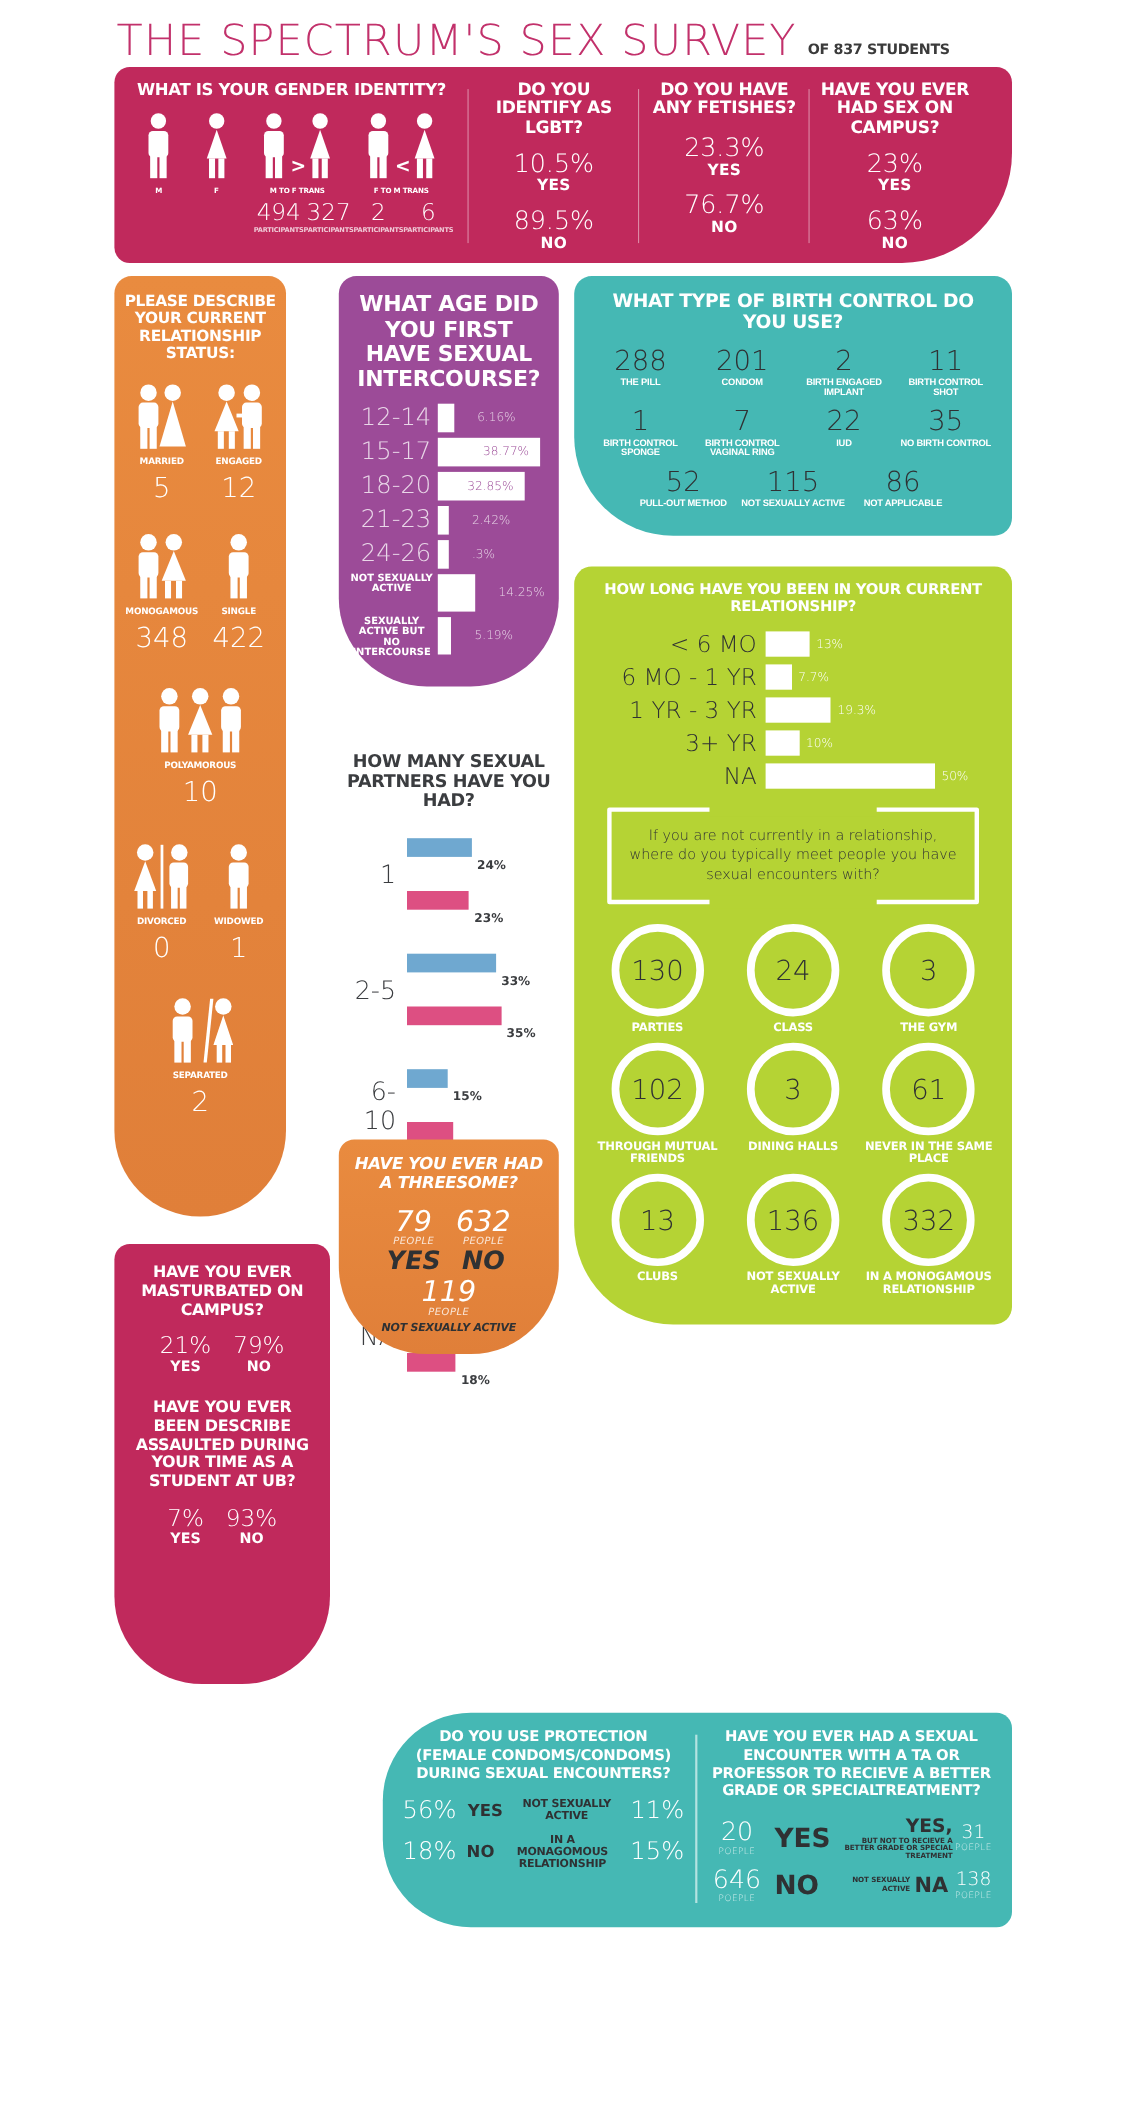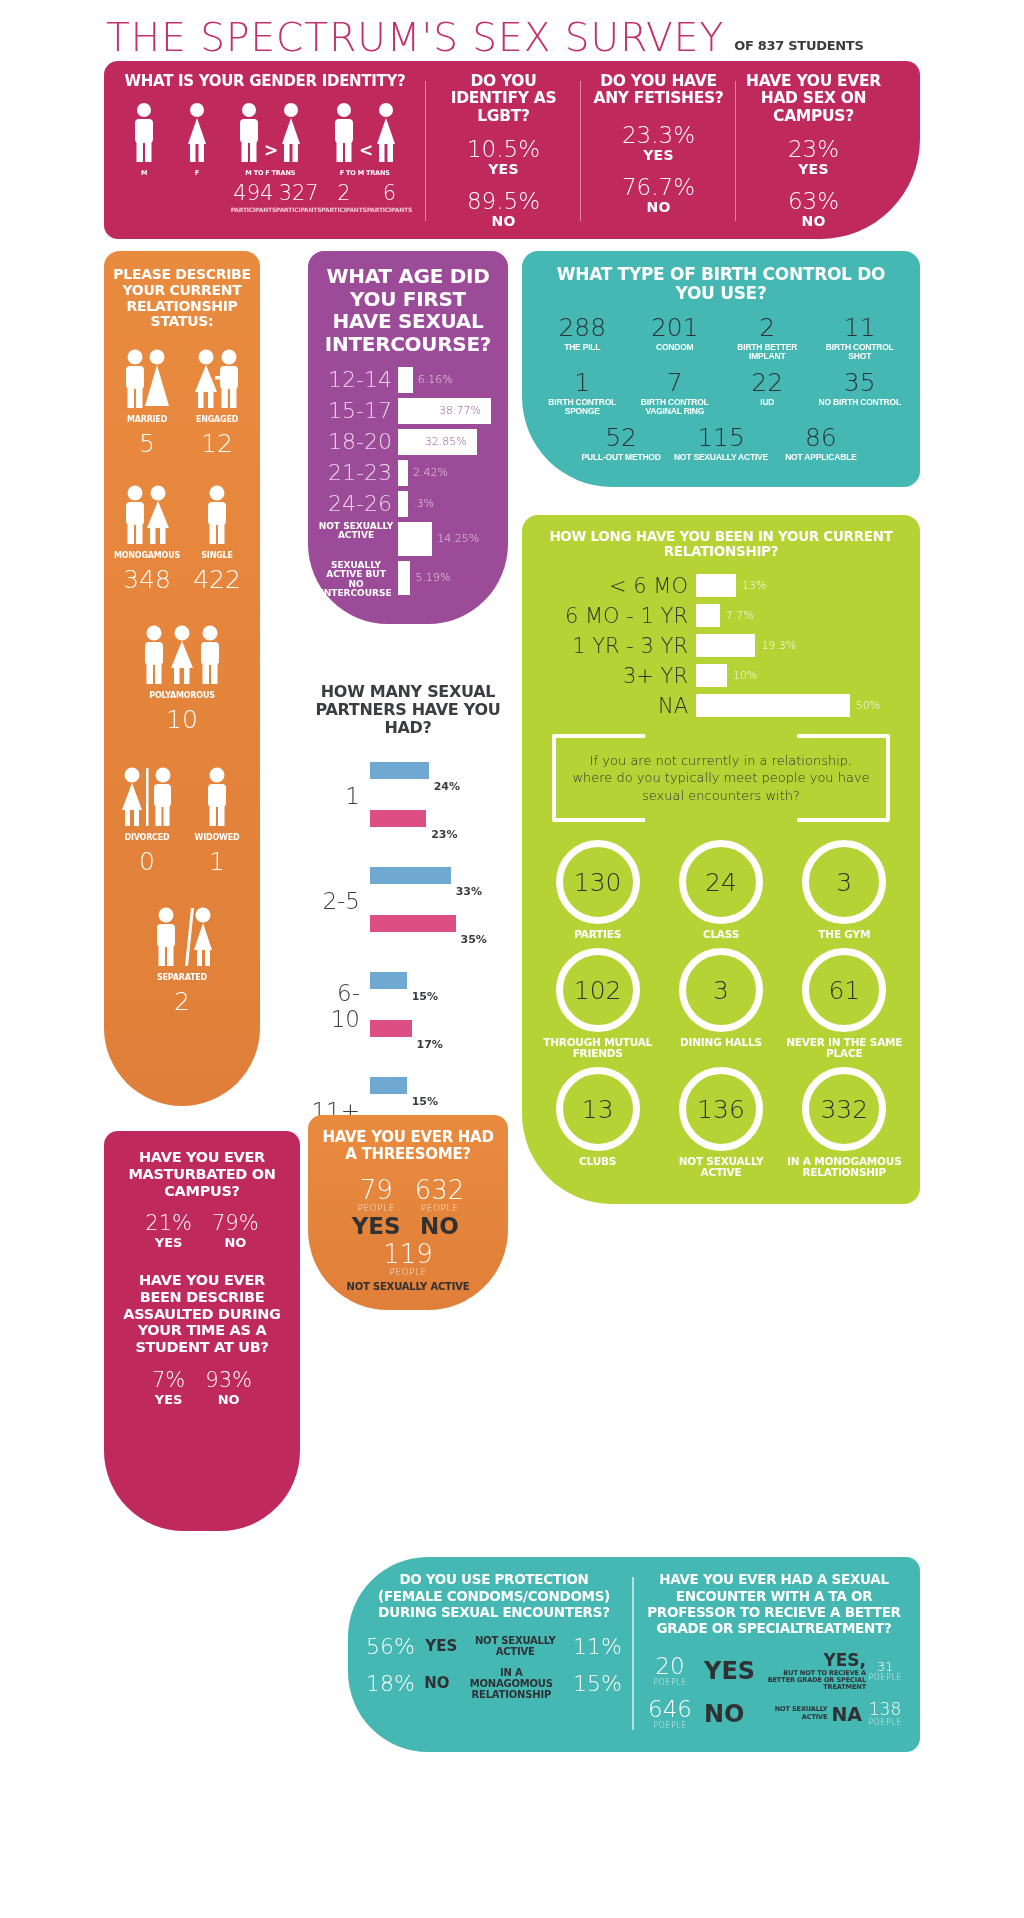"BIRTH BETTER IMPLANT" div.bclbl { text: BETTER -> ENGAGED }
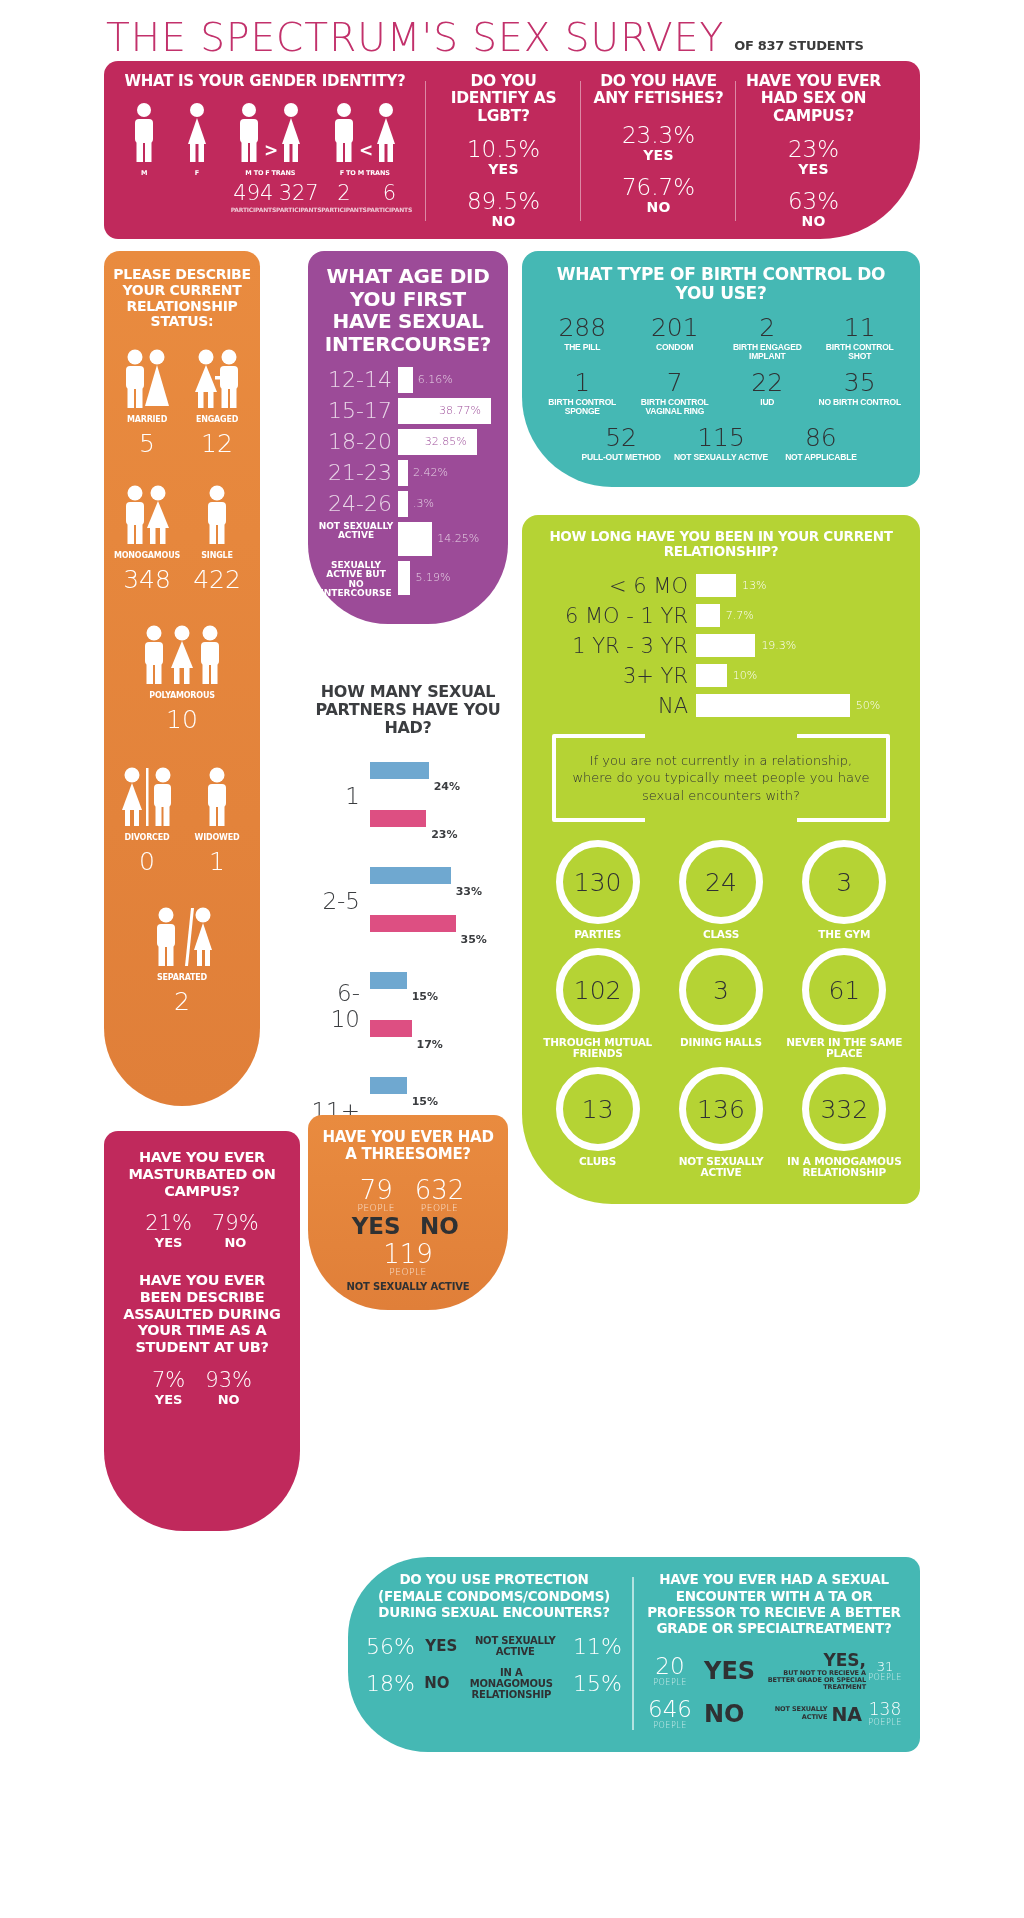"6.16%" .agepct { margin-left: 5px -> 21px }
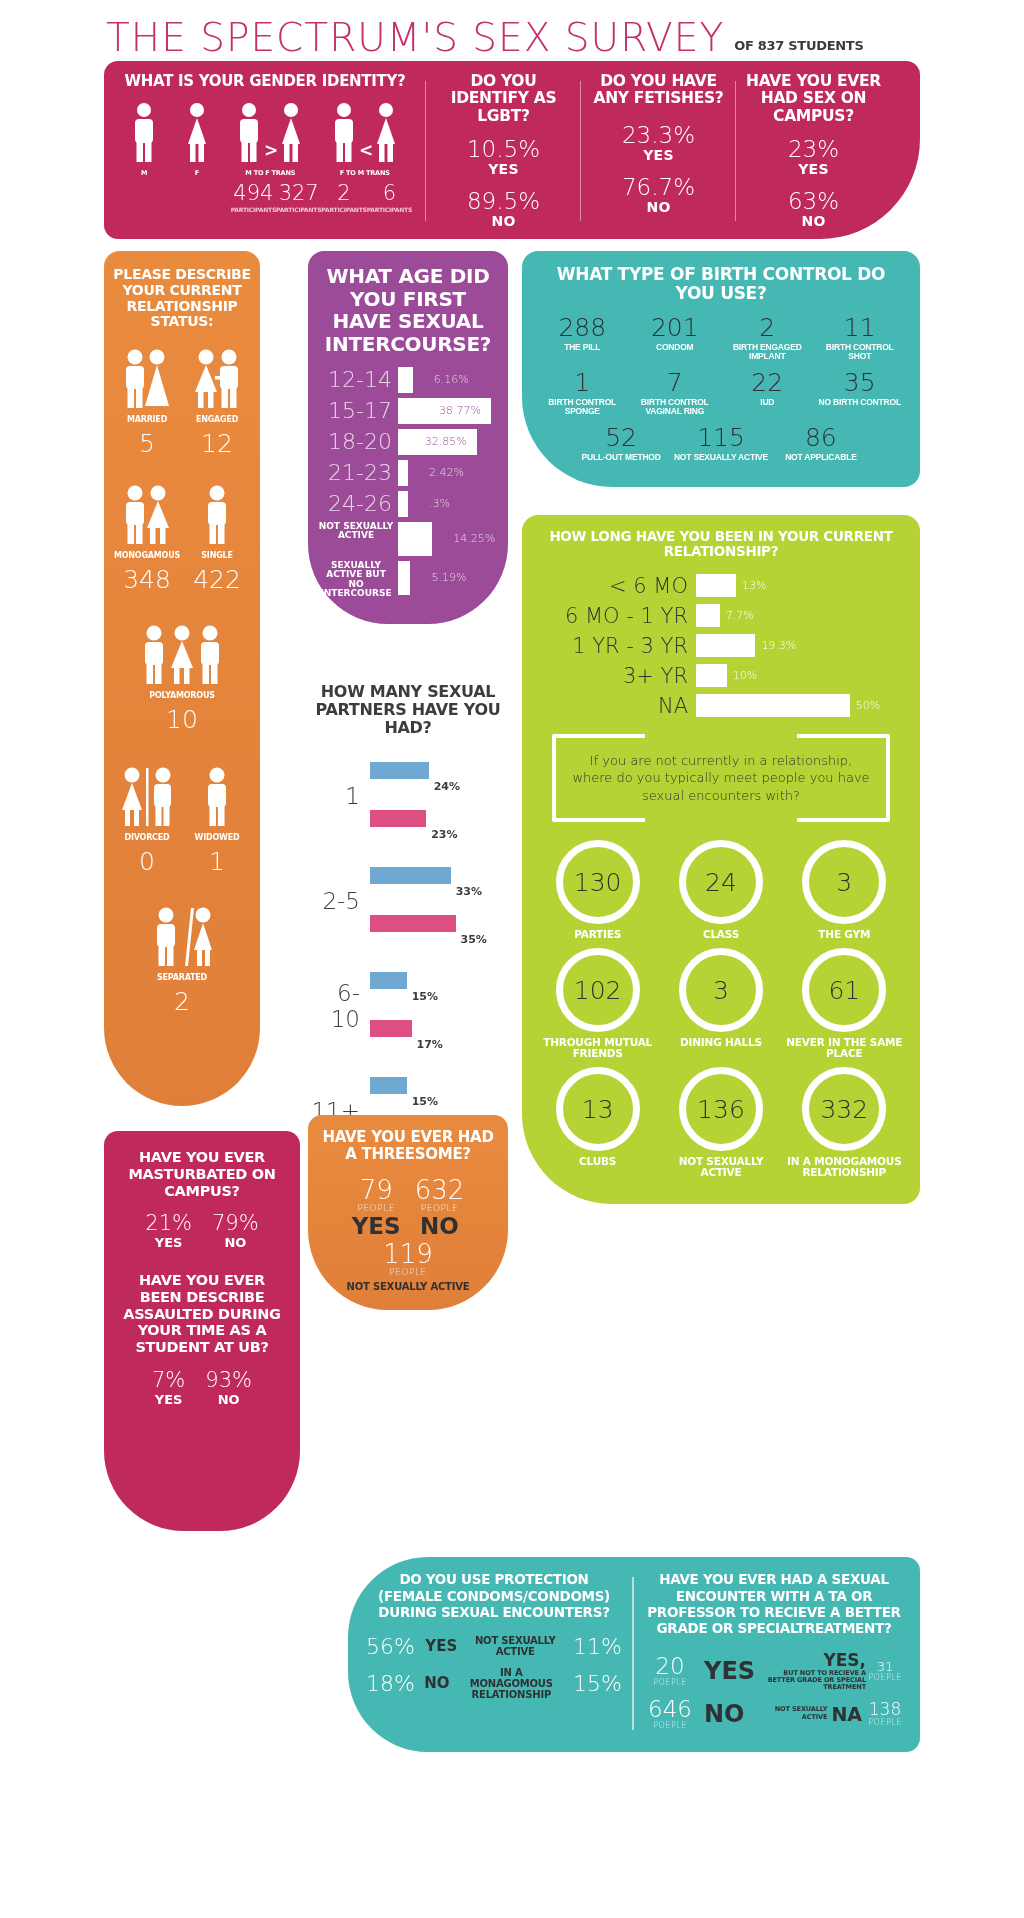"HAVE YOU EVER HAD A THREESOME?" div.threesome { font-style: none -> italic; top: 864px -> 785px }
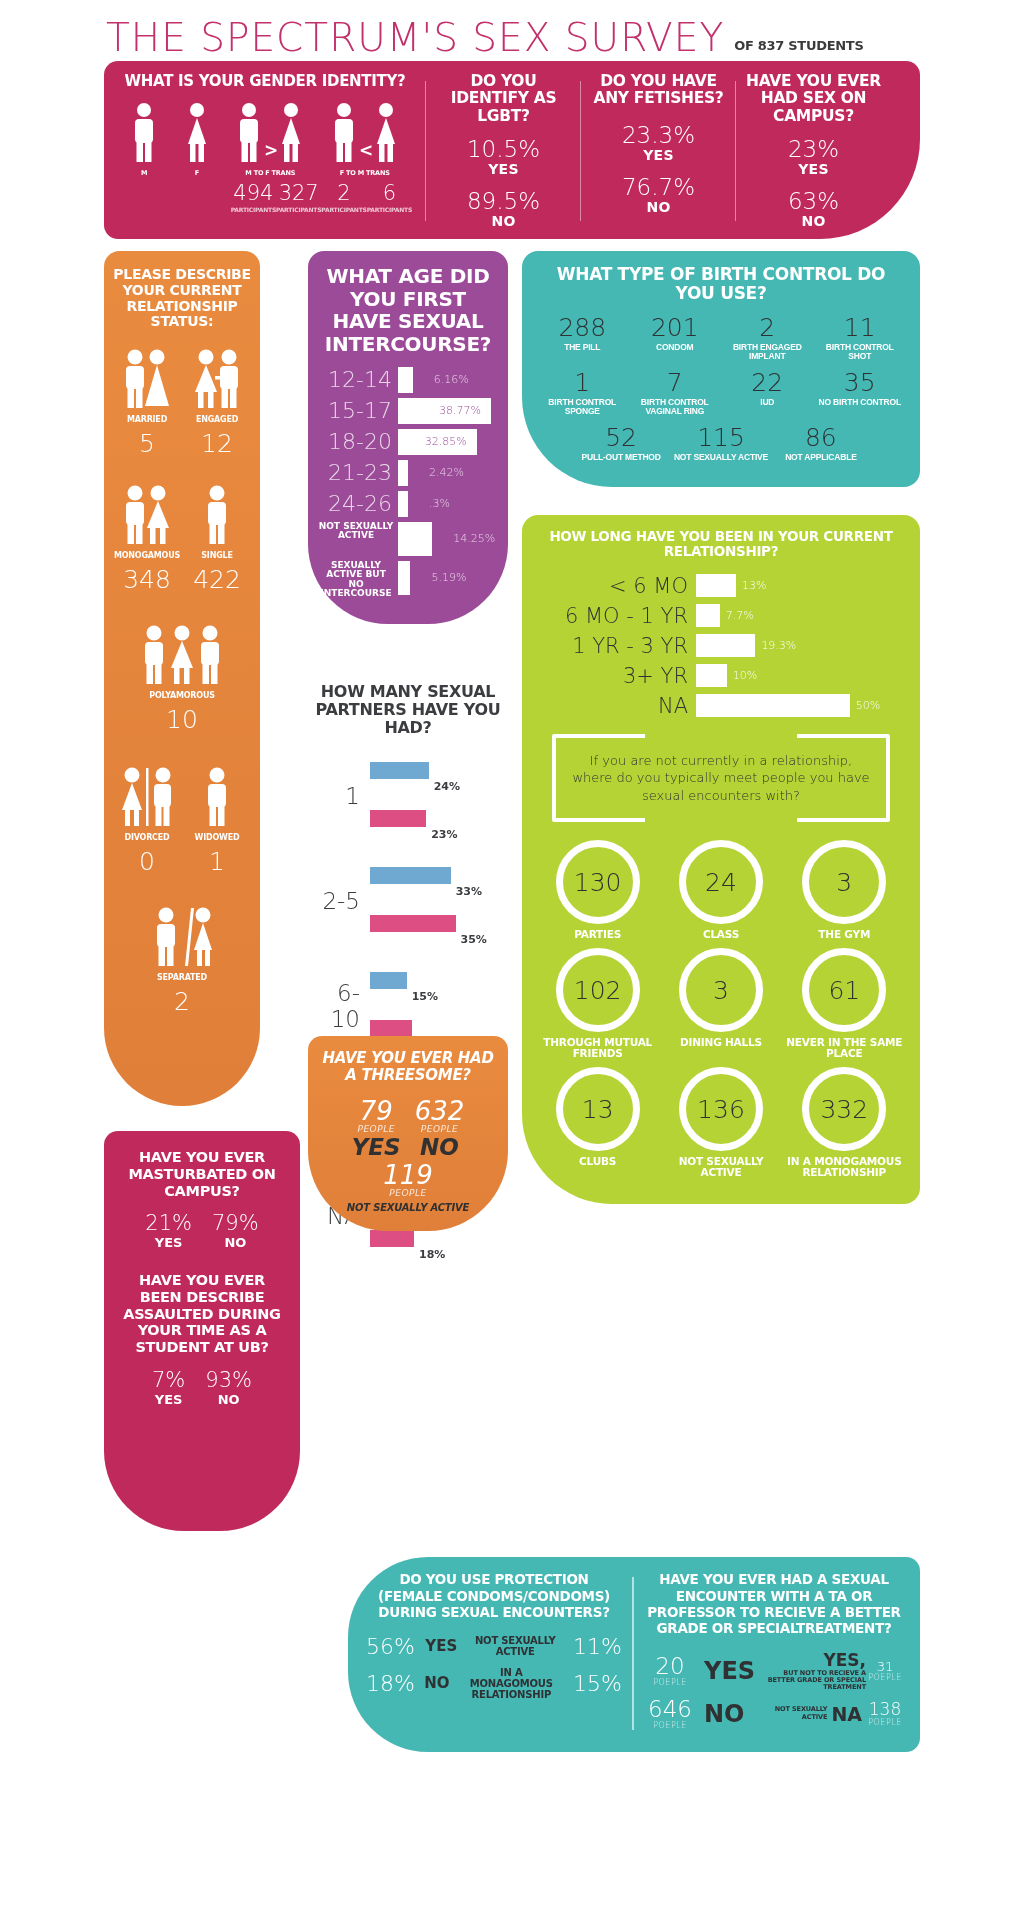"31" div.tanum { font-size: 13px -> 17px }
